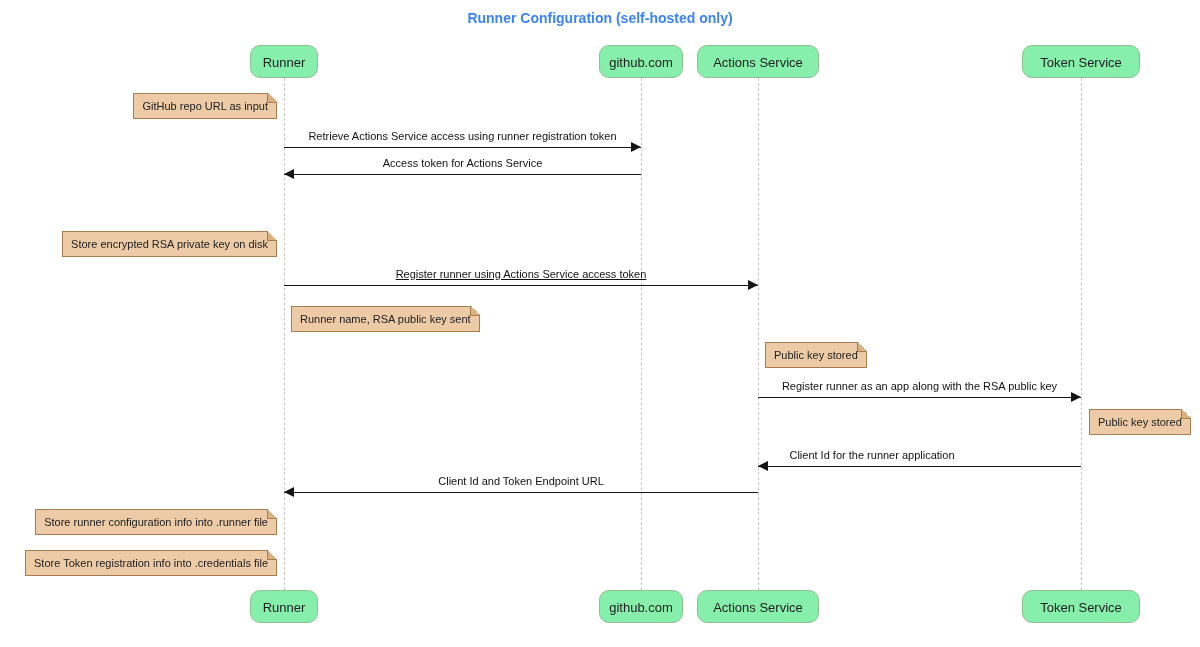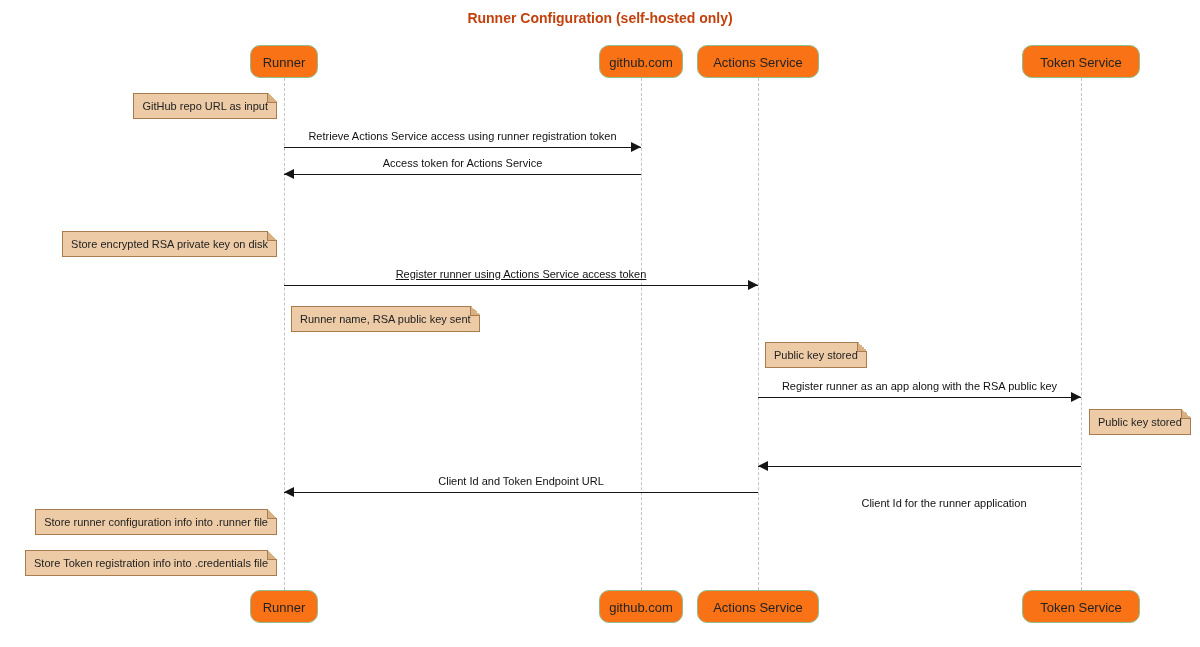"Runner Configuration (self-hosted only)" .title { color: #c2410c -> #3b82f6 }
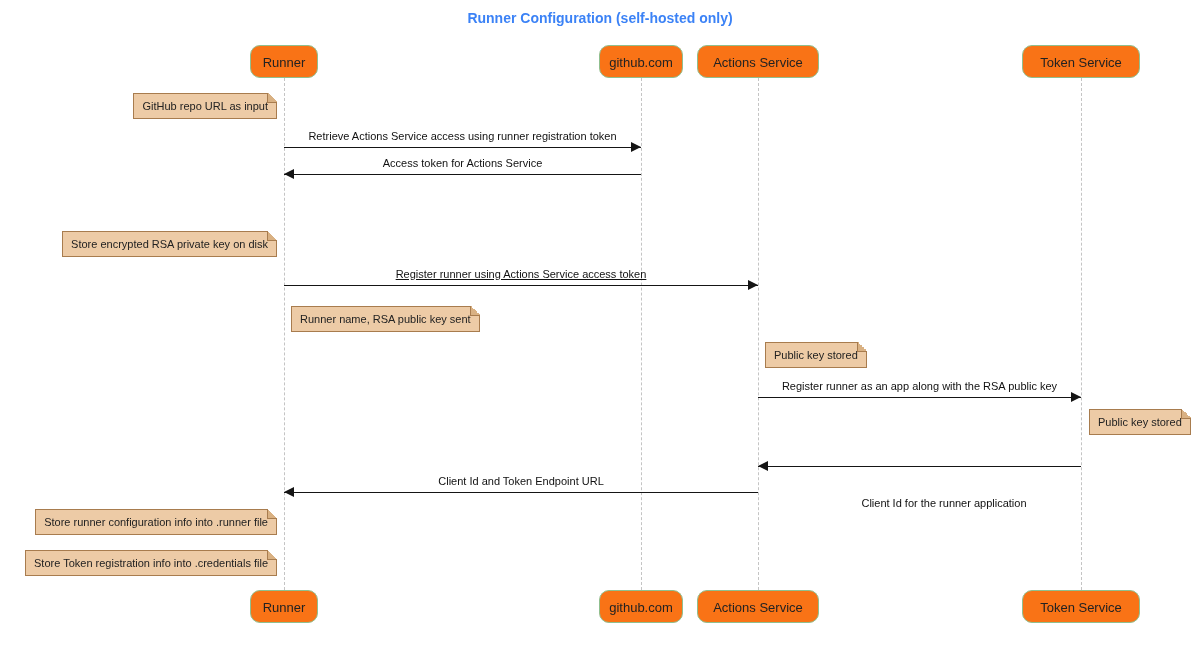"Runner" .participant { background: #f97316 -> #86efac }
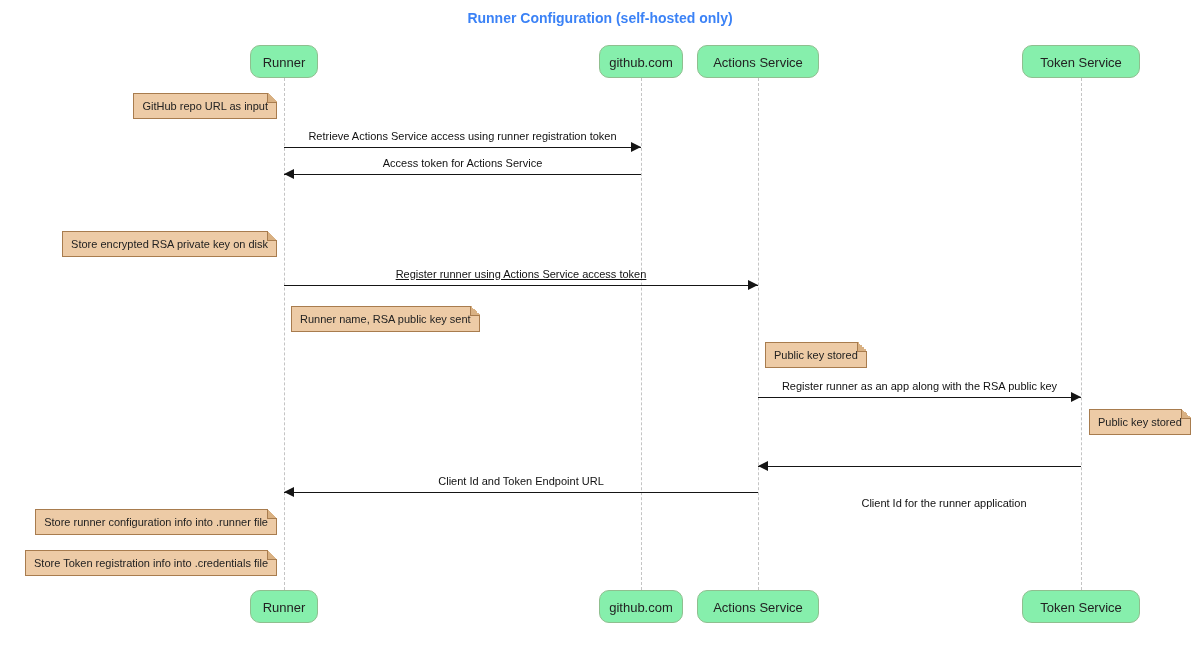"Client Id for the runner" div.msg-label { left: 944px -> 872px; margin-top: 48px -> none }
